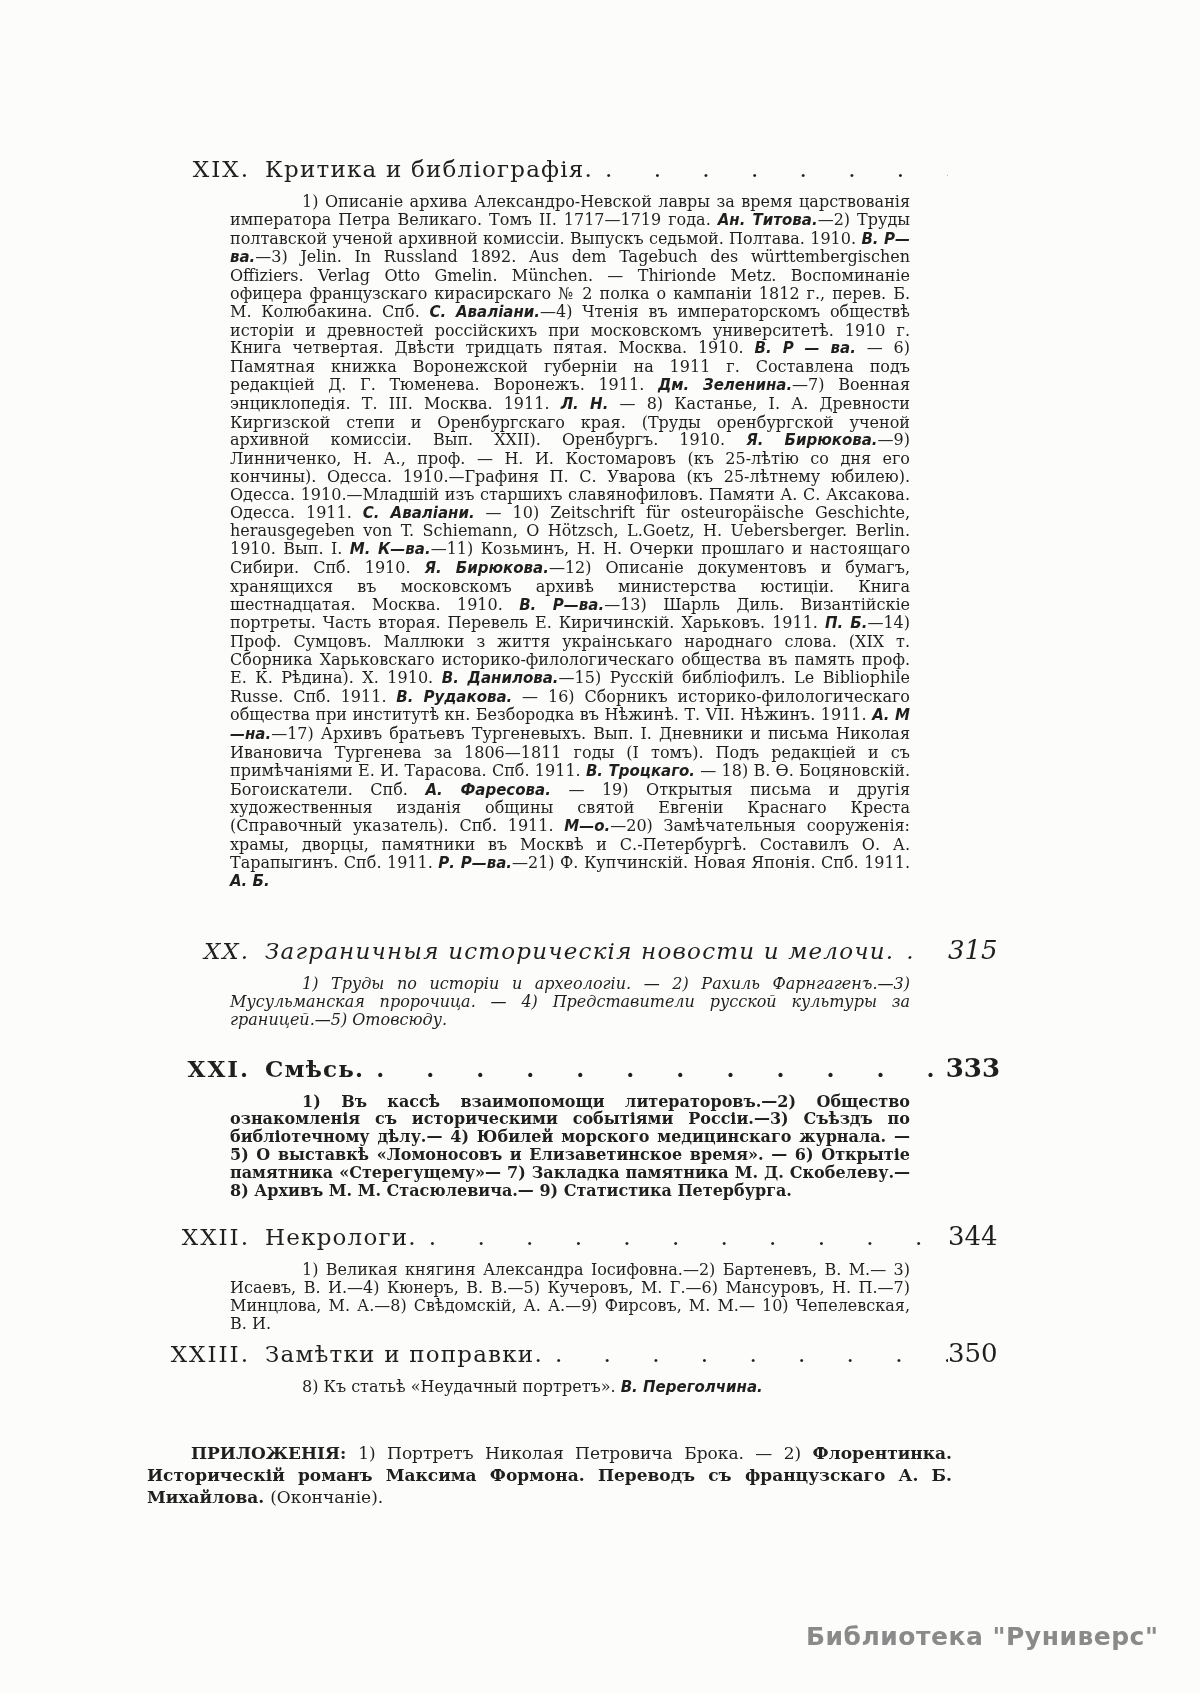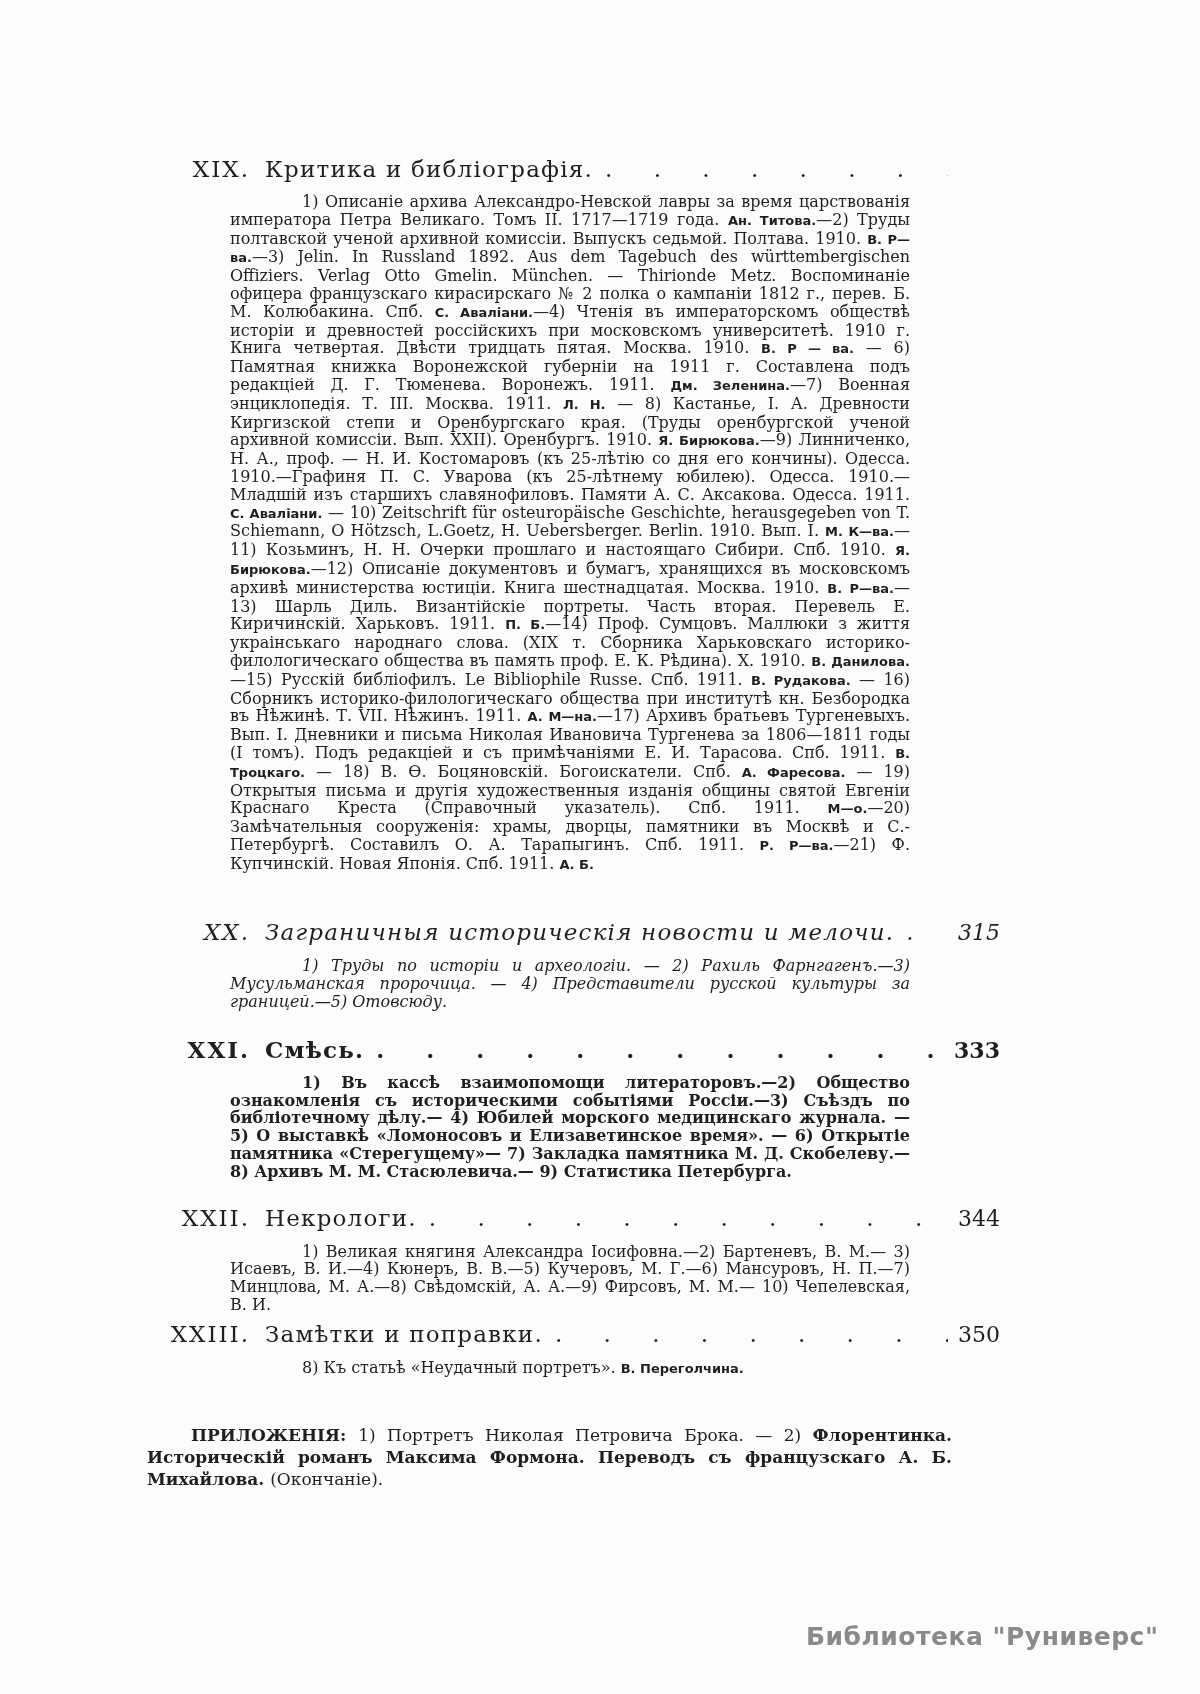"Ан. Титова." .rev { font-size: 13px -> 15px; font-style: none -> italic }
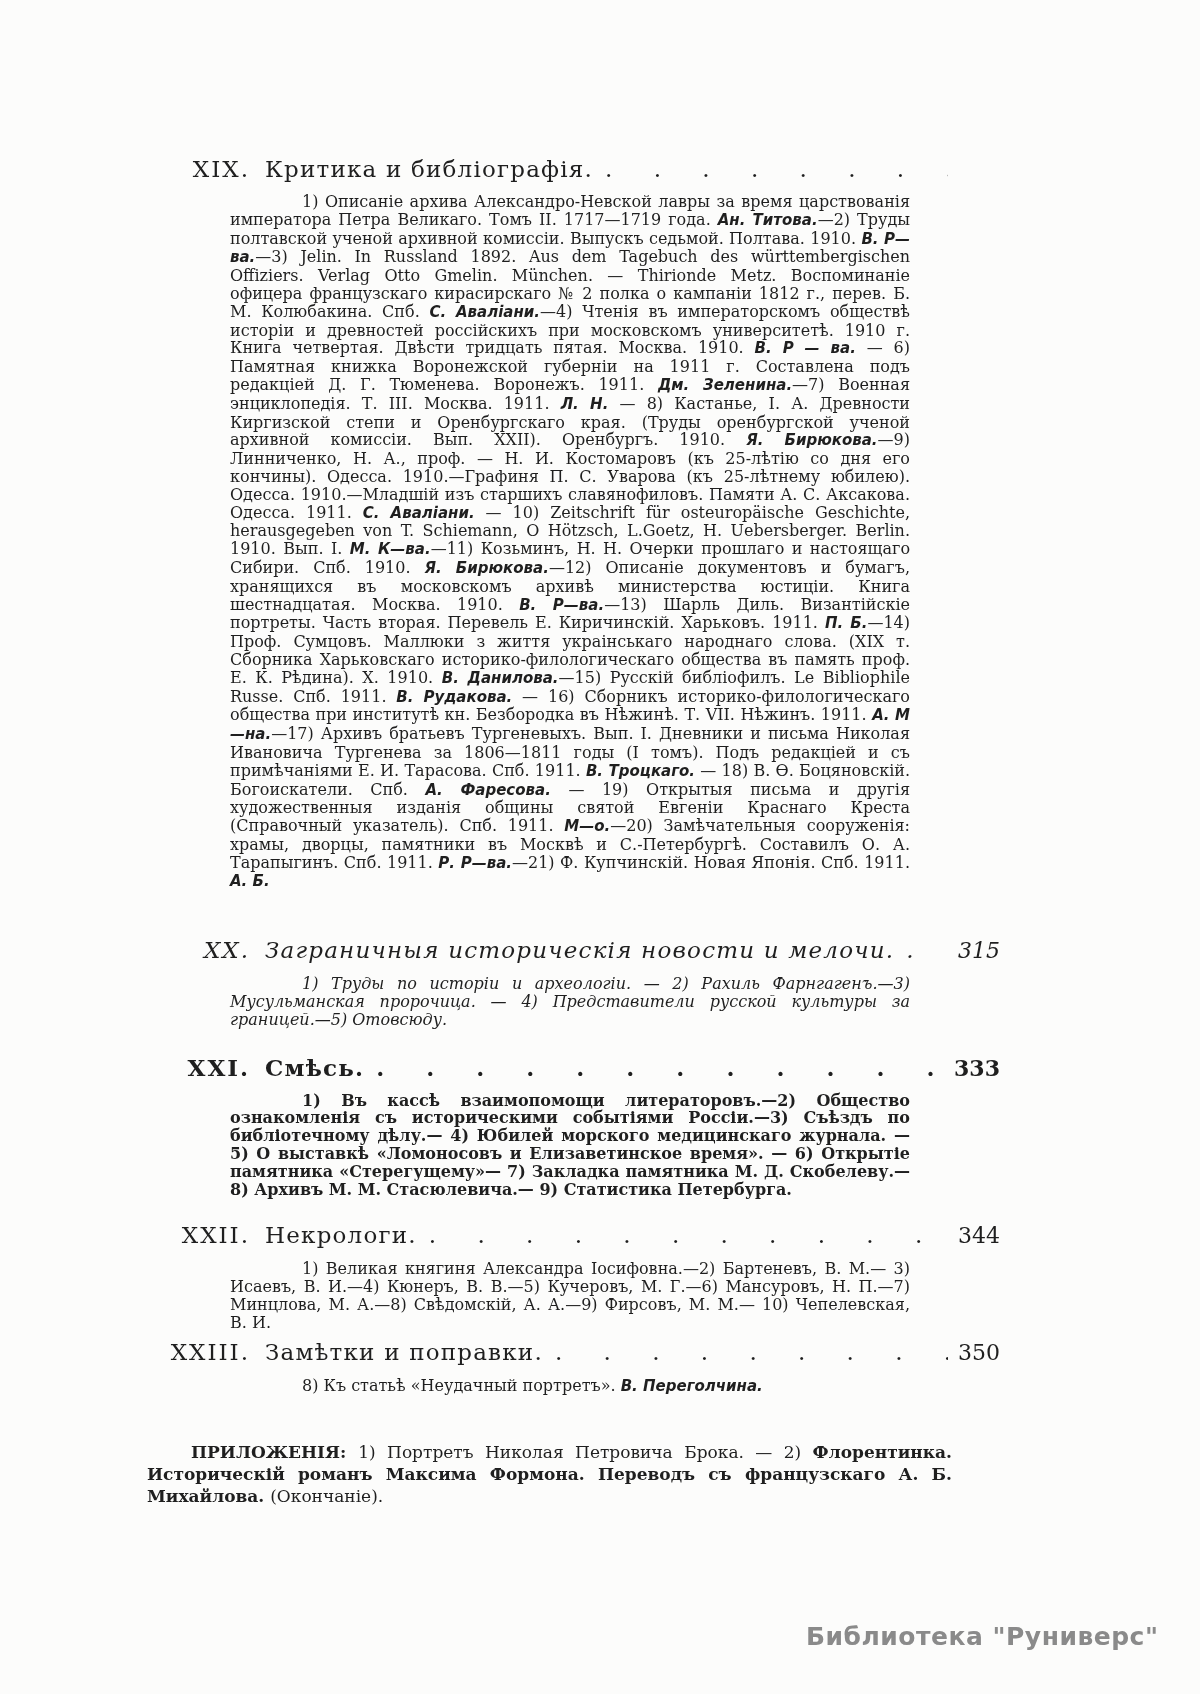"315" .pnum { font-size: 22px -> 26px; text-align: right -> left }
